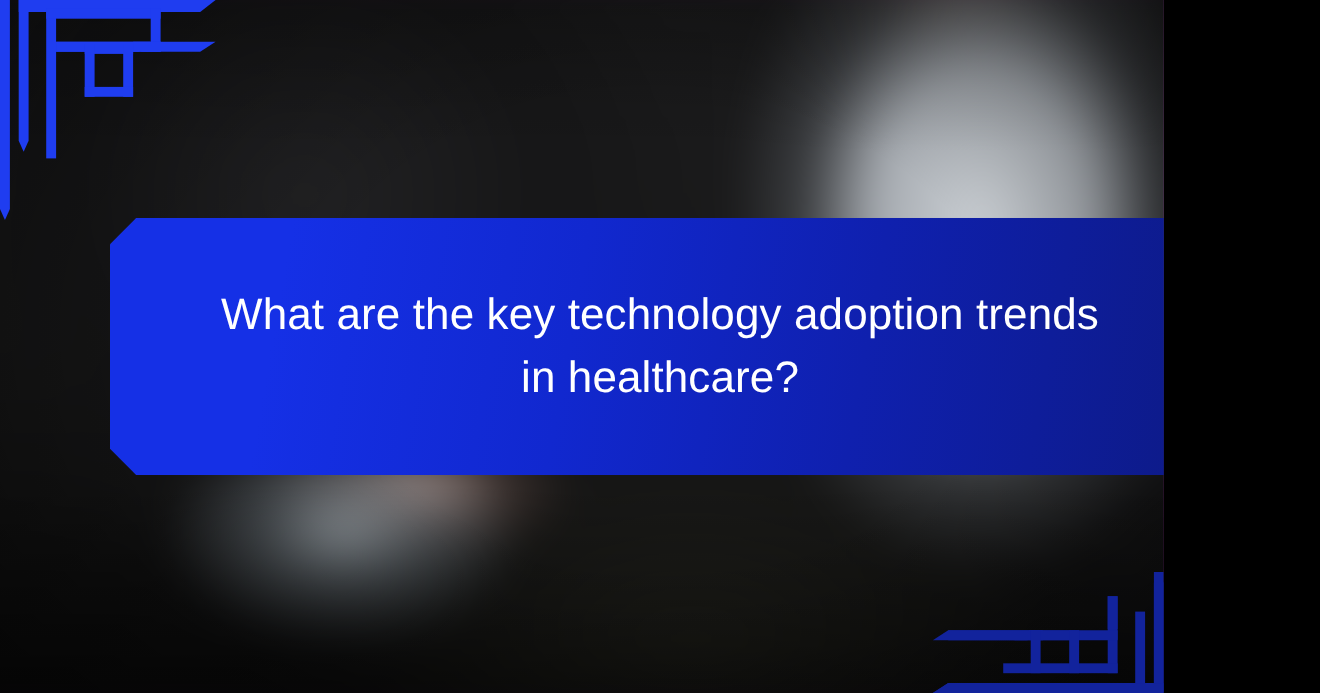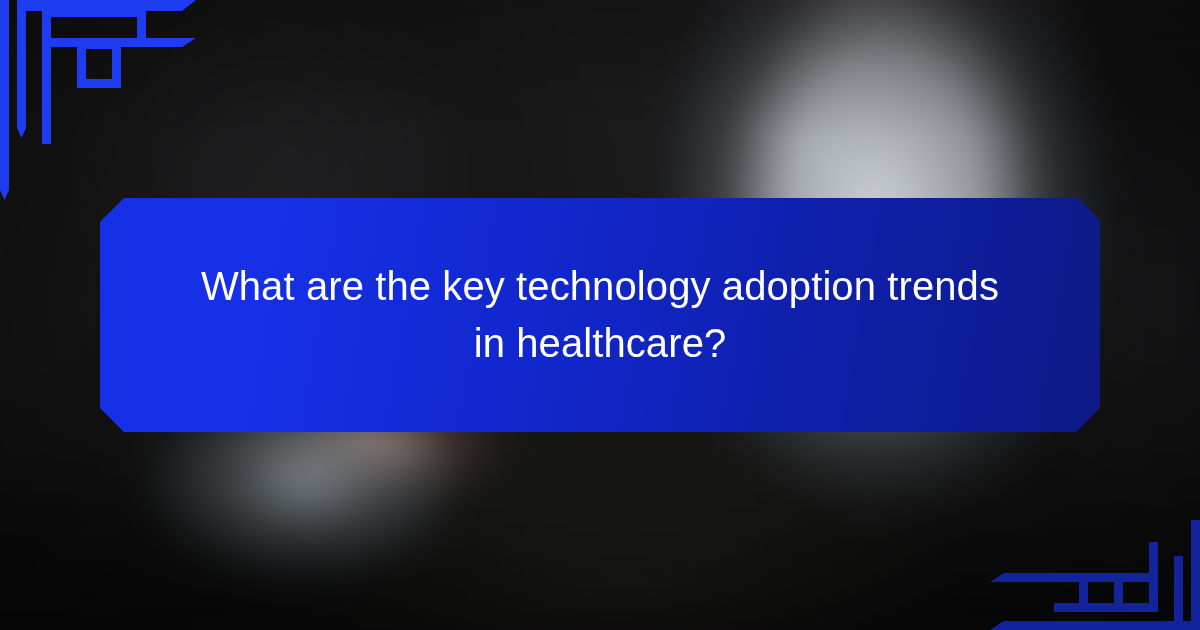"What are the key technology" #stage { width: 1200px -> 1058px }
